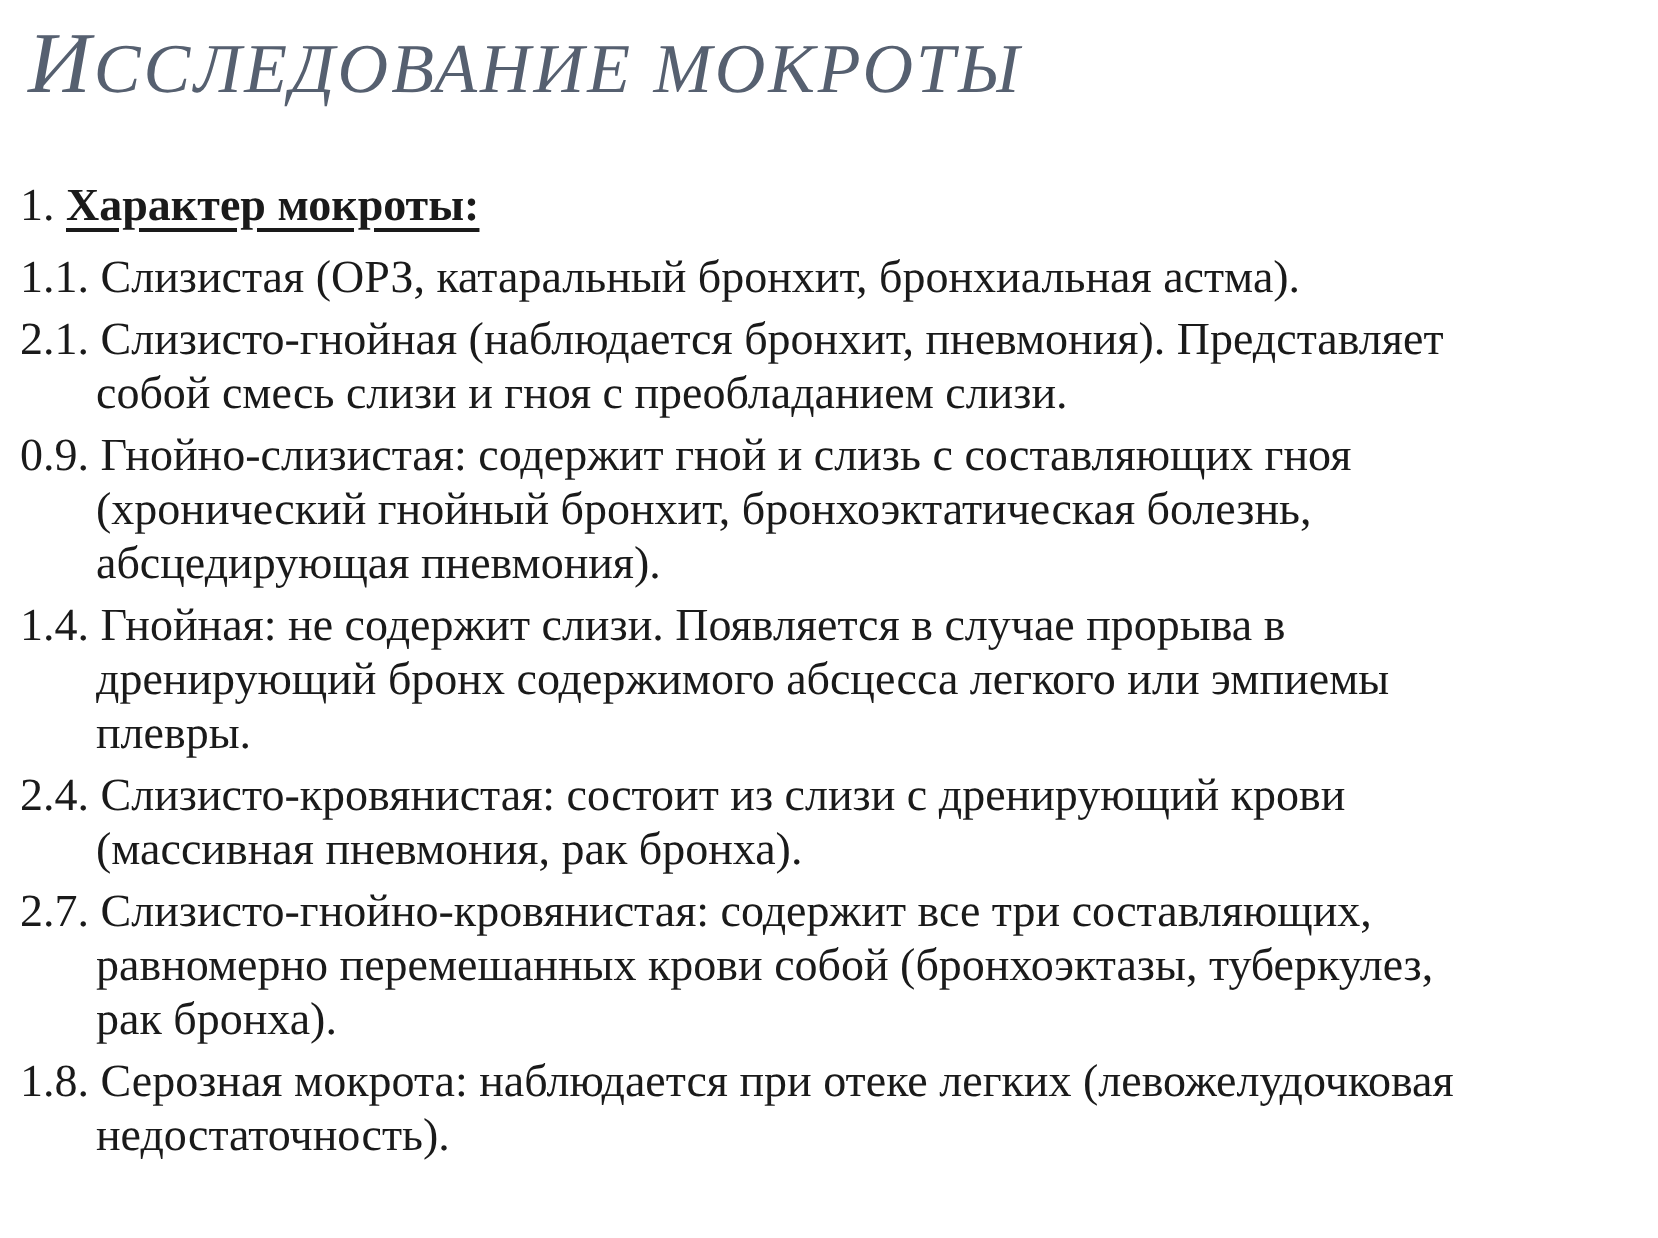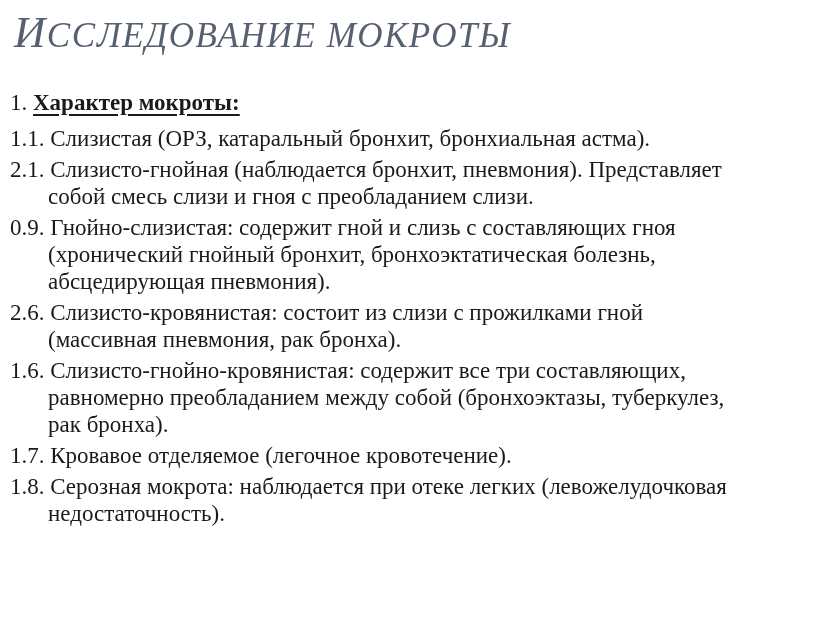"1.4. Гнойная: не содержит слизи." p.item { html: none -> <p><span>1.4.</span> <span>Гнойная: не содержит слизи. Появляется в случае прорыва в дренирующий бронх содержимого абсцесса легкого или эмпиемы плевры.</span></p> }
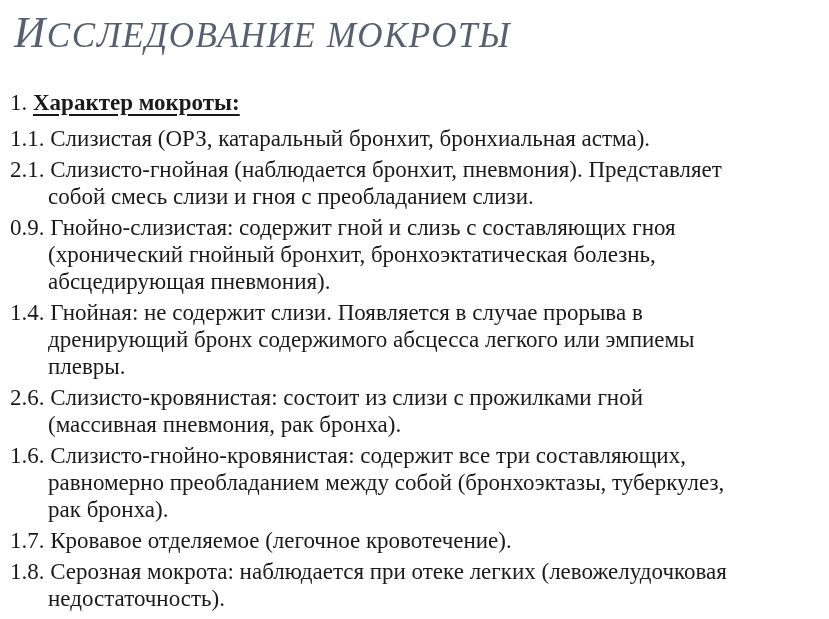"2.6." span { text: 2.6 -> 2.4 }
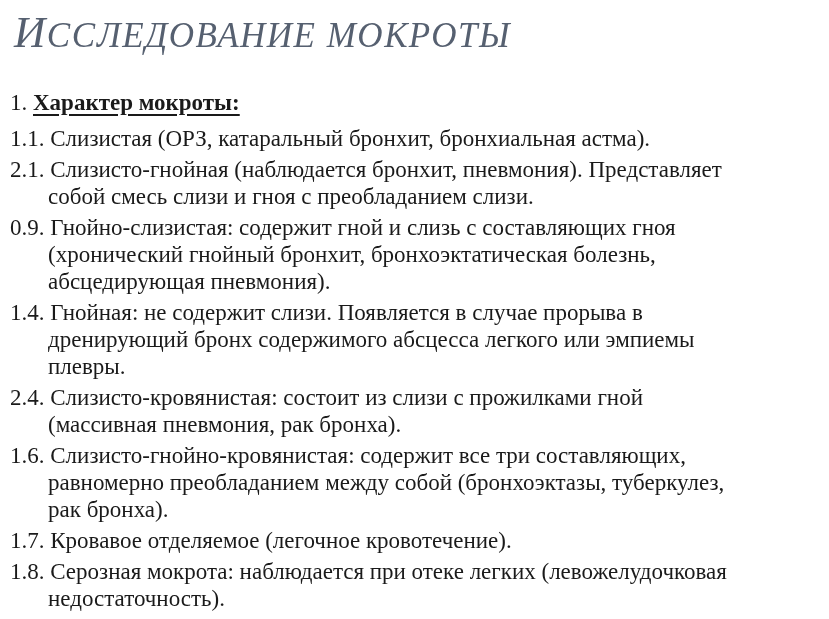"Слизисто-кровянистая: состоит из слизи с" span { text: прожилками гной -> дренирующий крови }
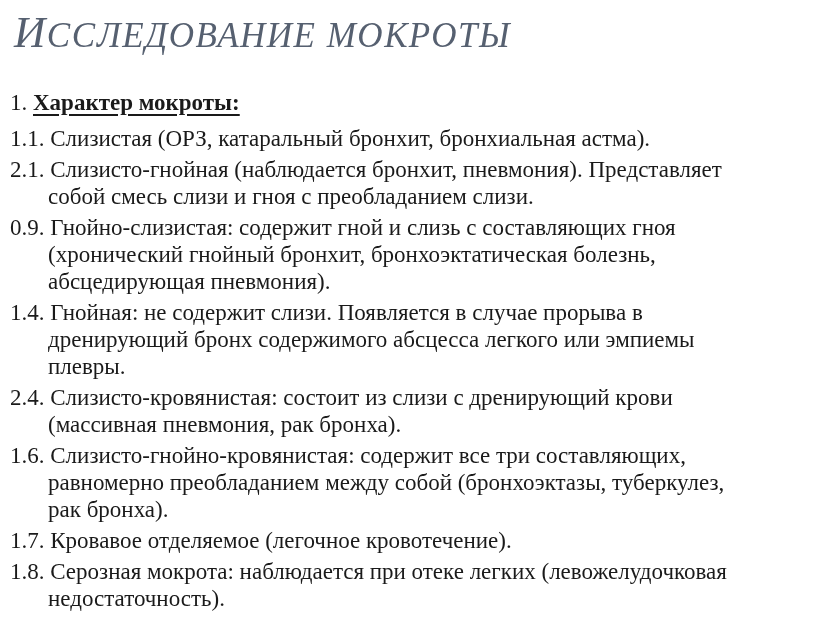"1.6." span { text: 1.6 -> 2.7 }
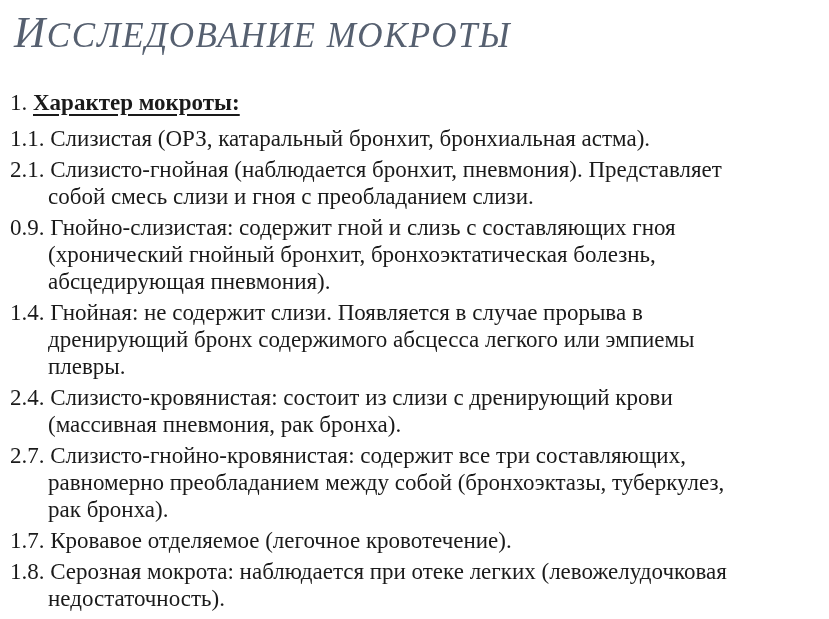"Слизисто-гнойно-кровянистая: содержит" span { text: преобладанием между -> перемешанных крови }
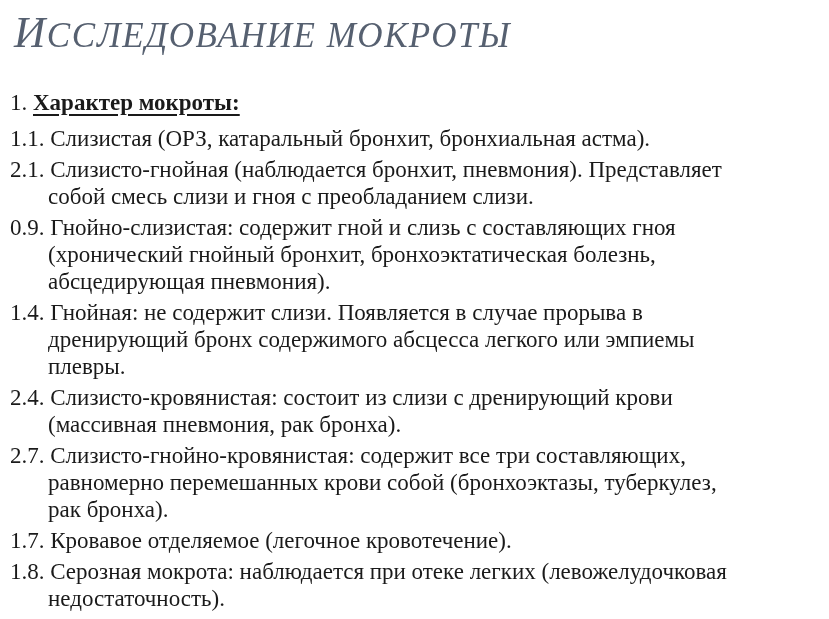"1.7. Кровавое отделяемое (легочное" p.item { html: <p><span>1.7.</span> <span>Кровавое отделяемое (легочное кровотечение).</span></p> -> none }
